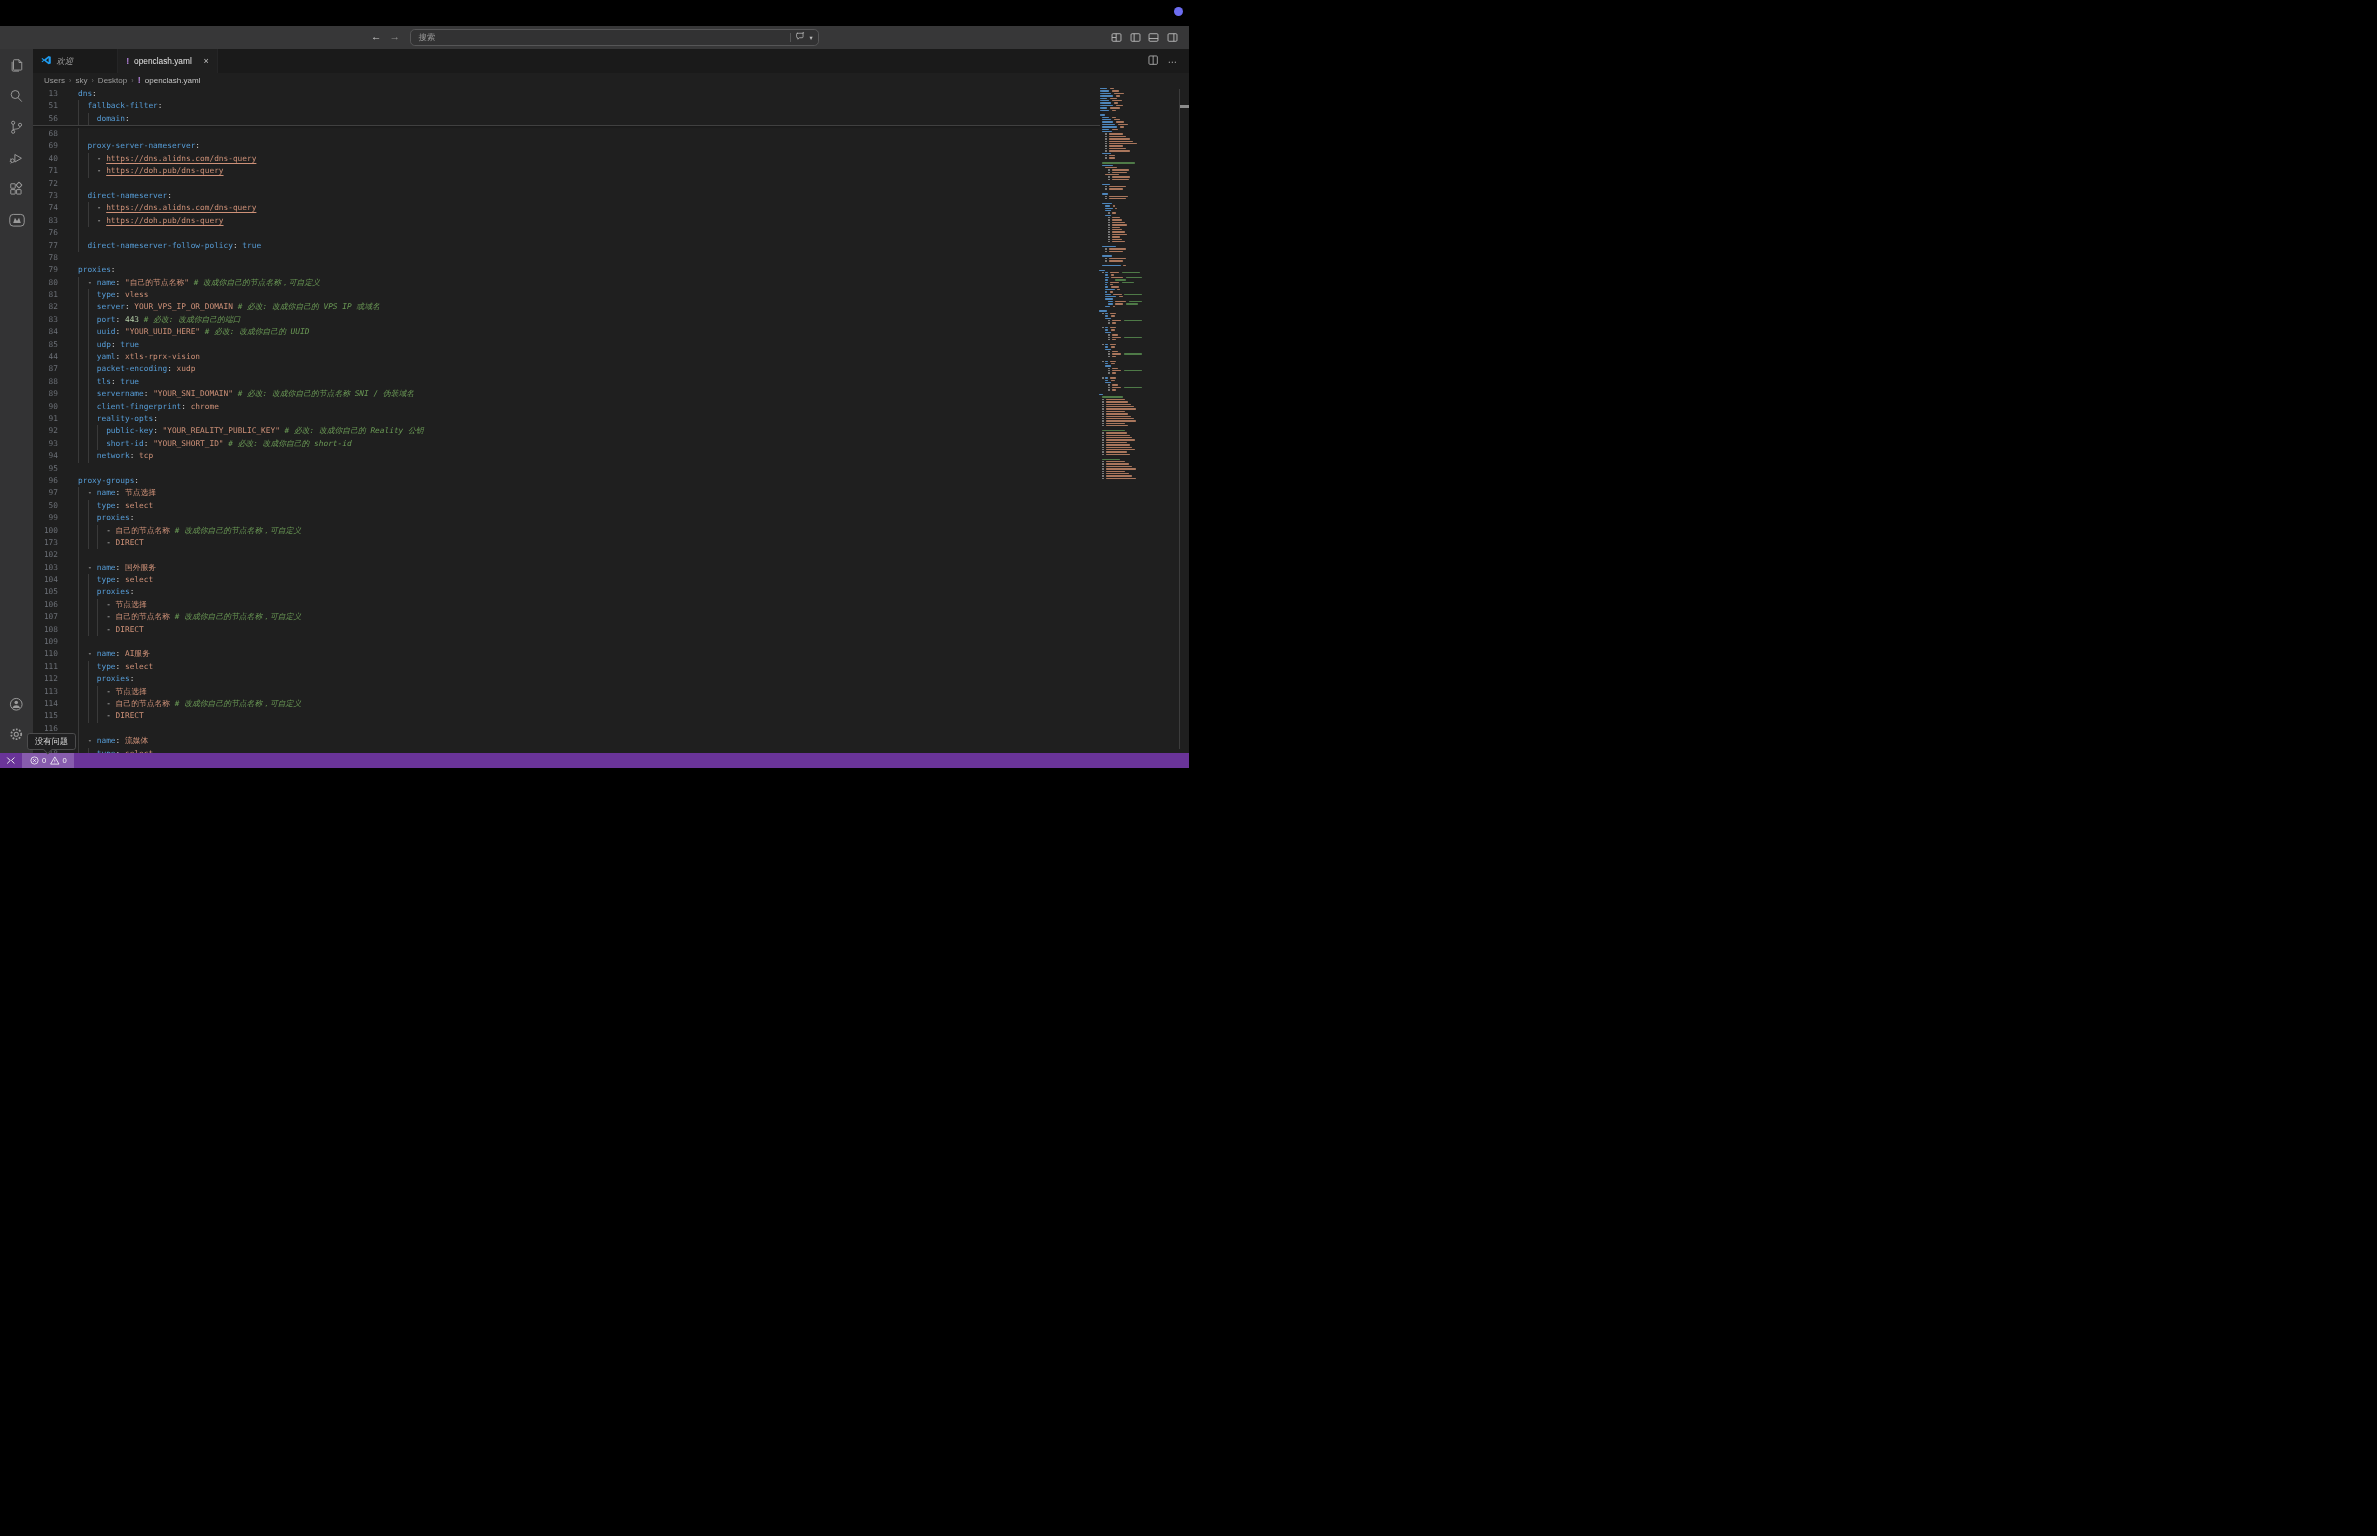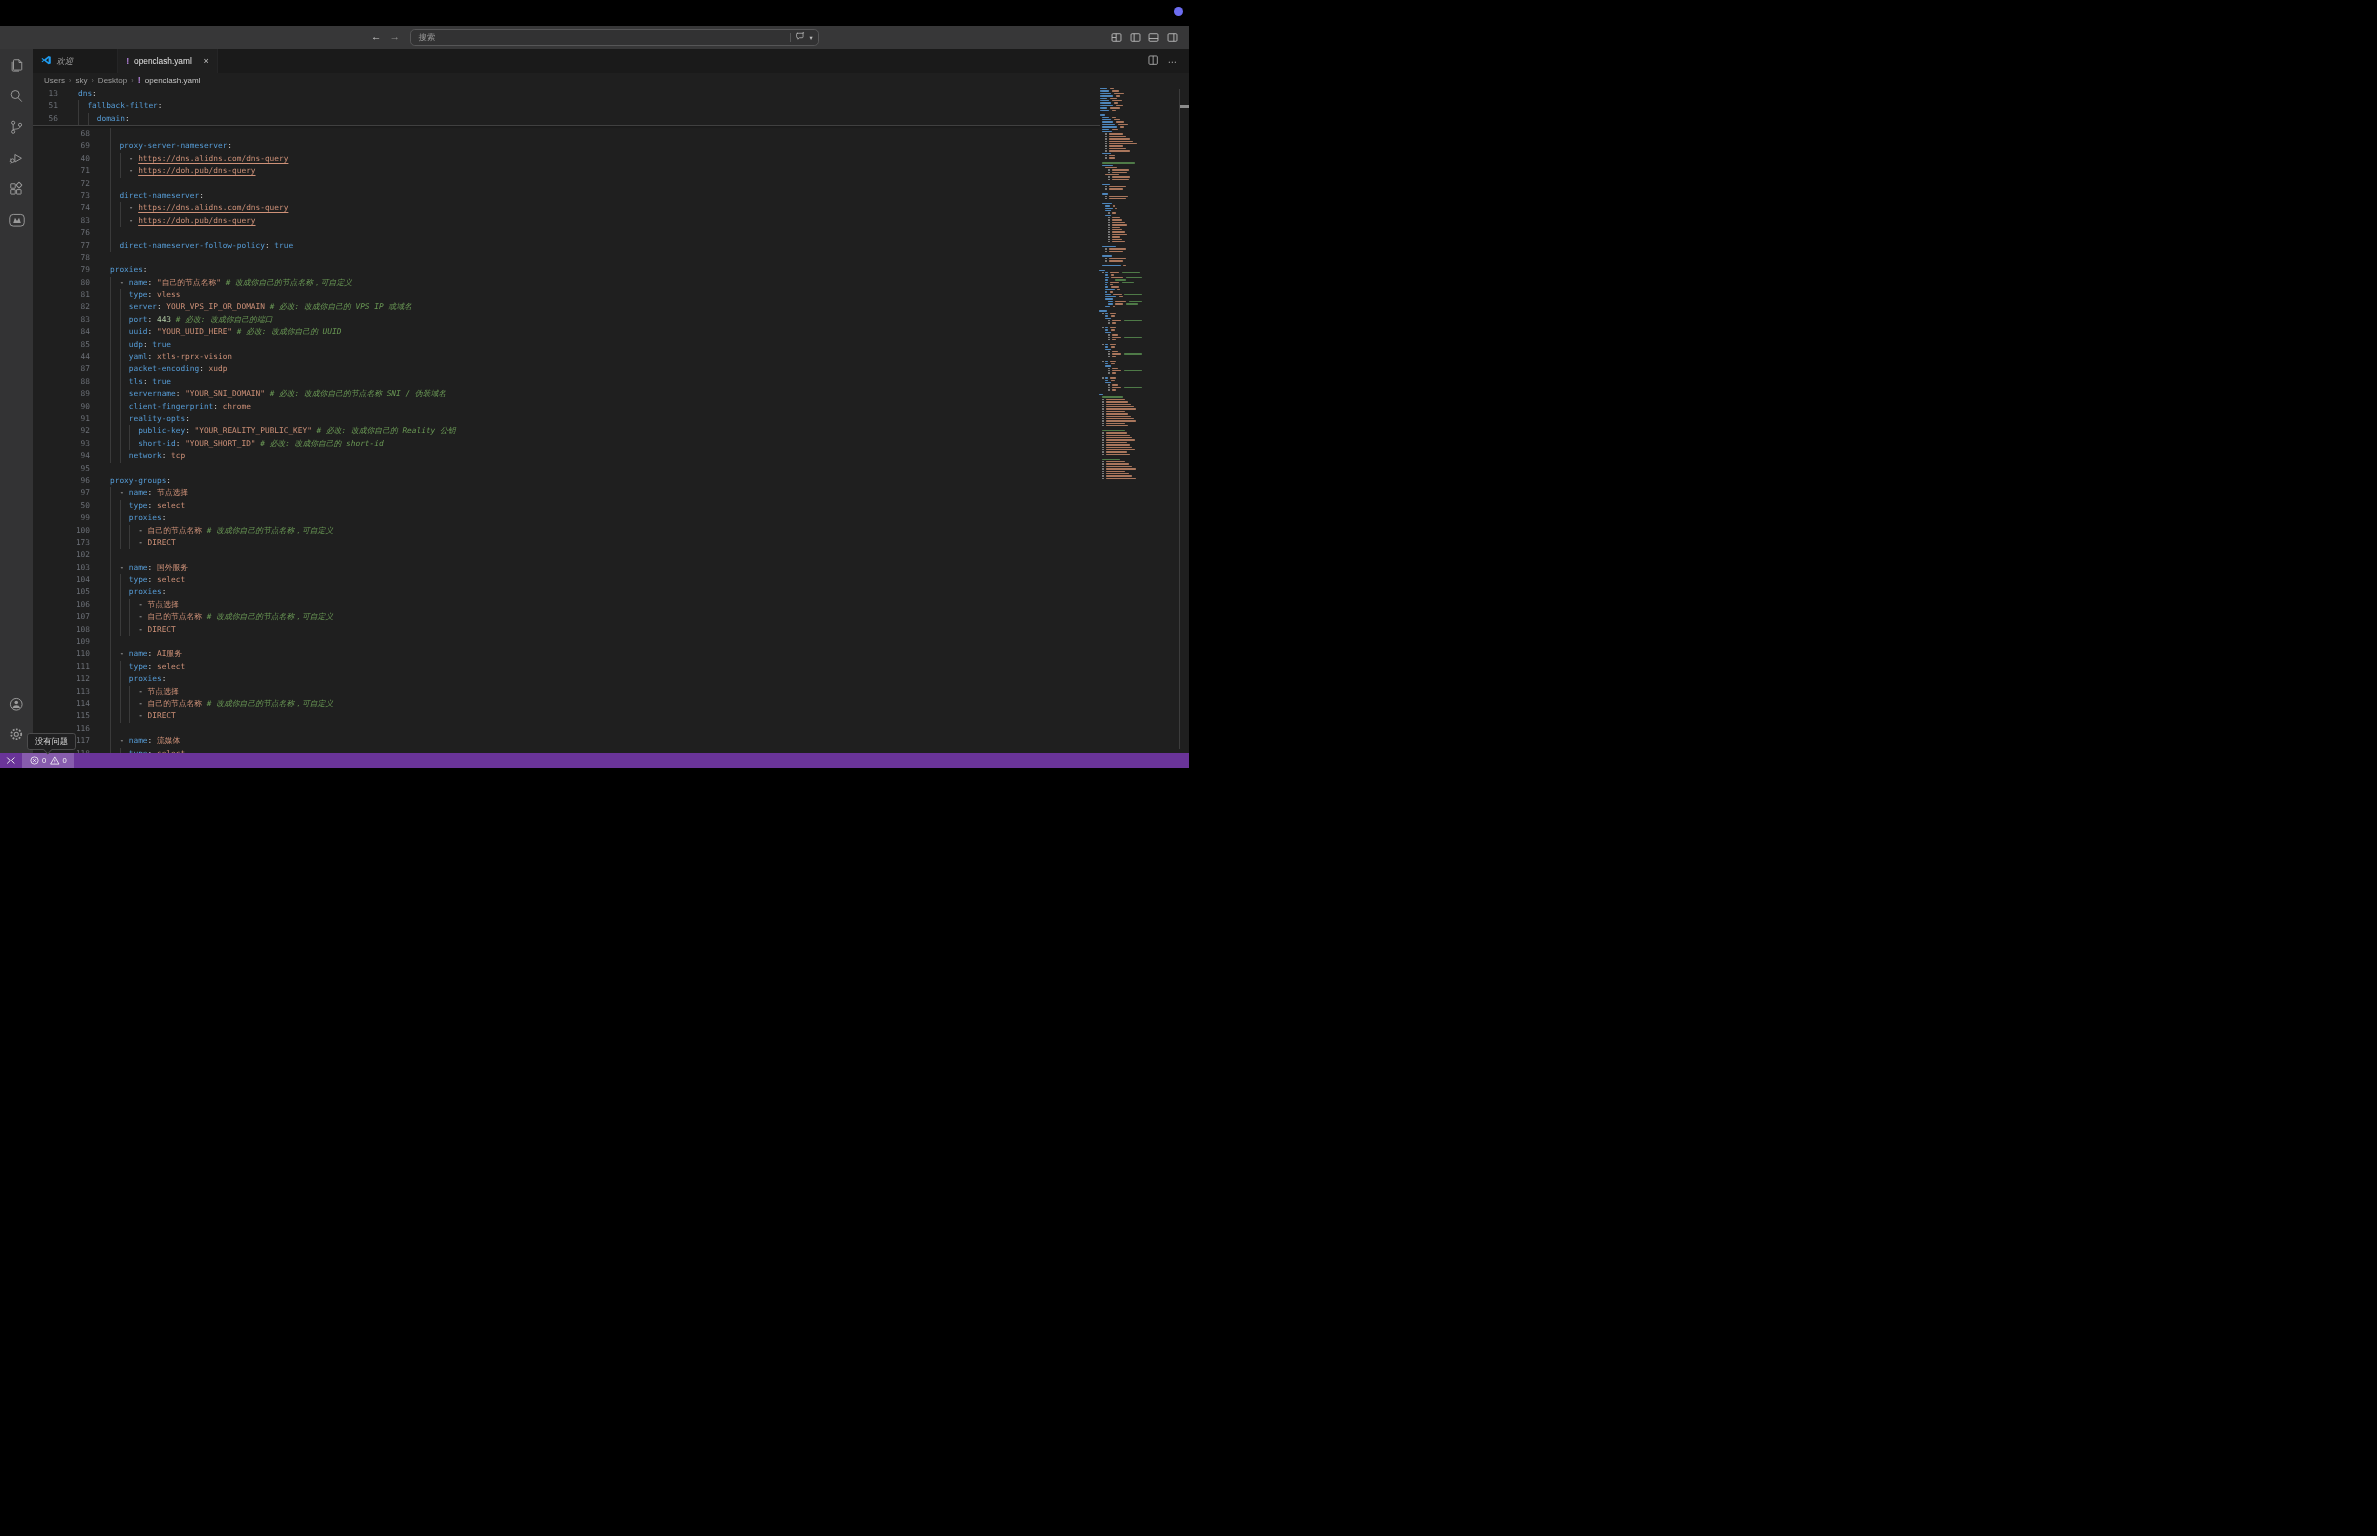"68" .lines { margin-left: 32px -> none }
